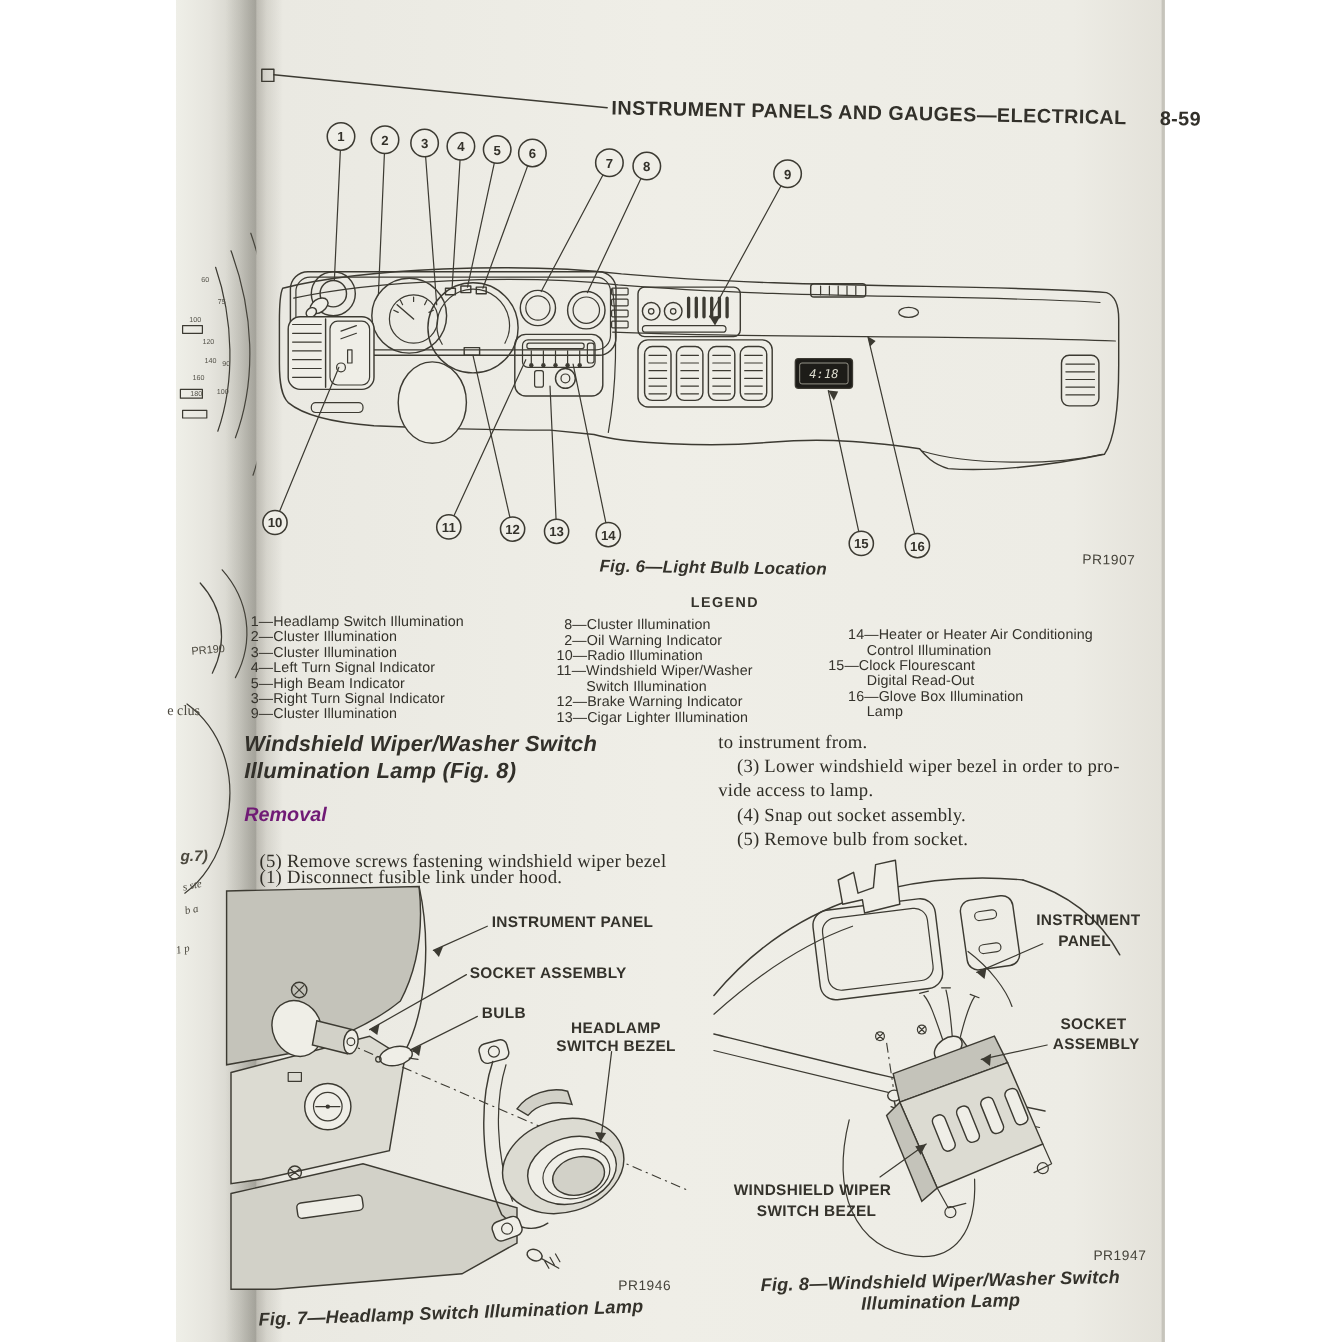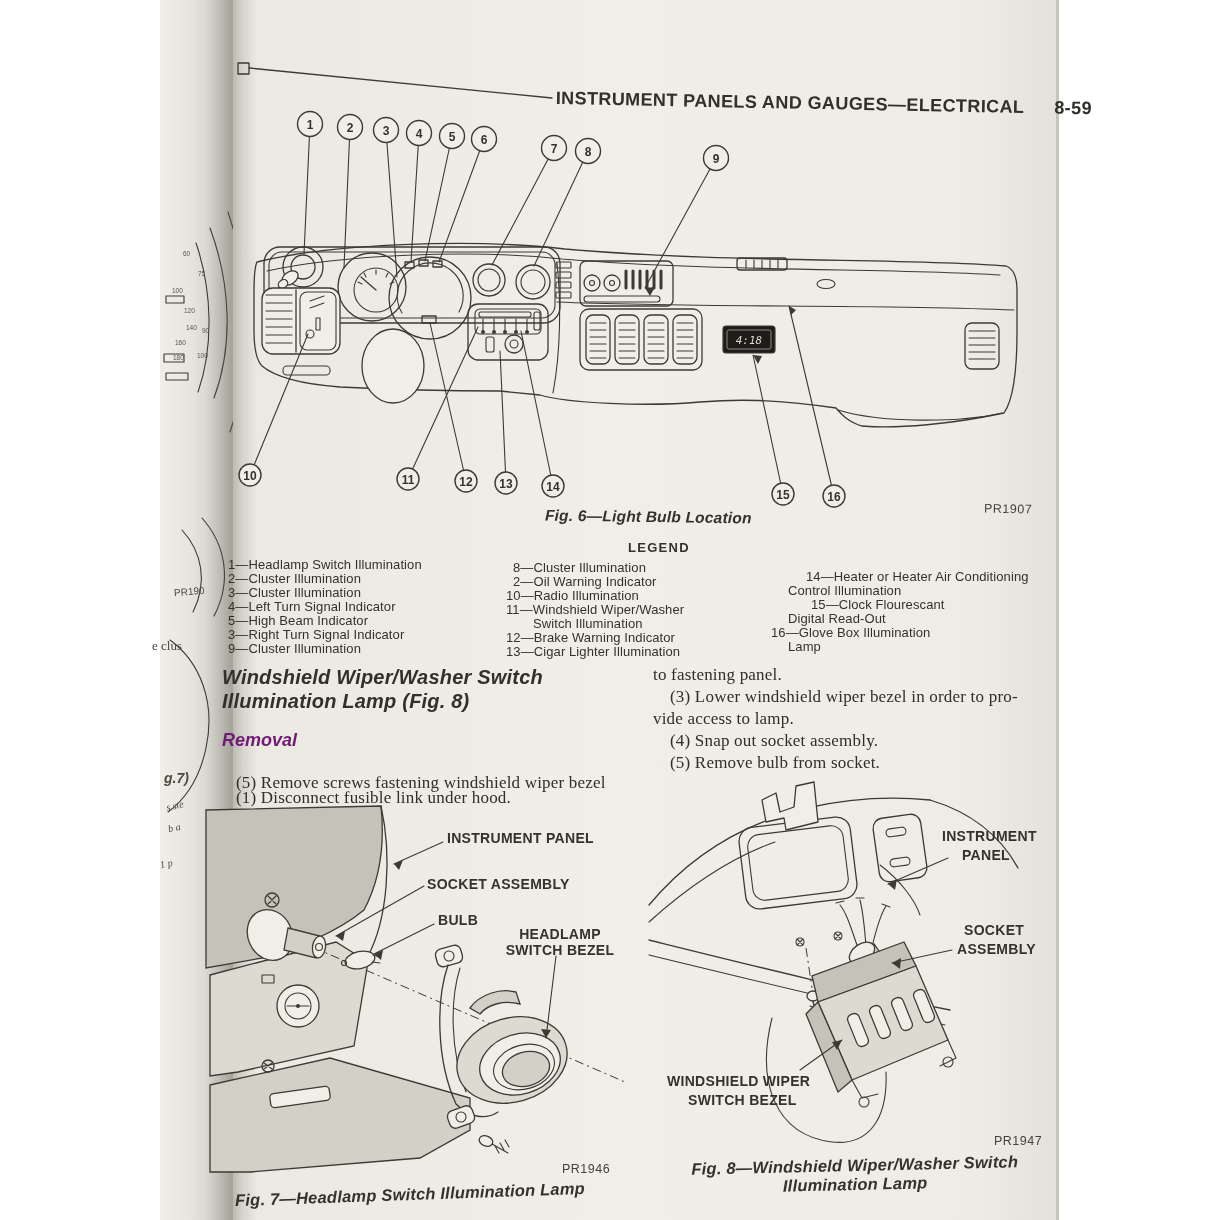"14—Heater or Heater Air Conditioning" div.t { left: 806px -> 771px }
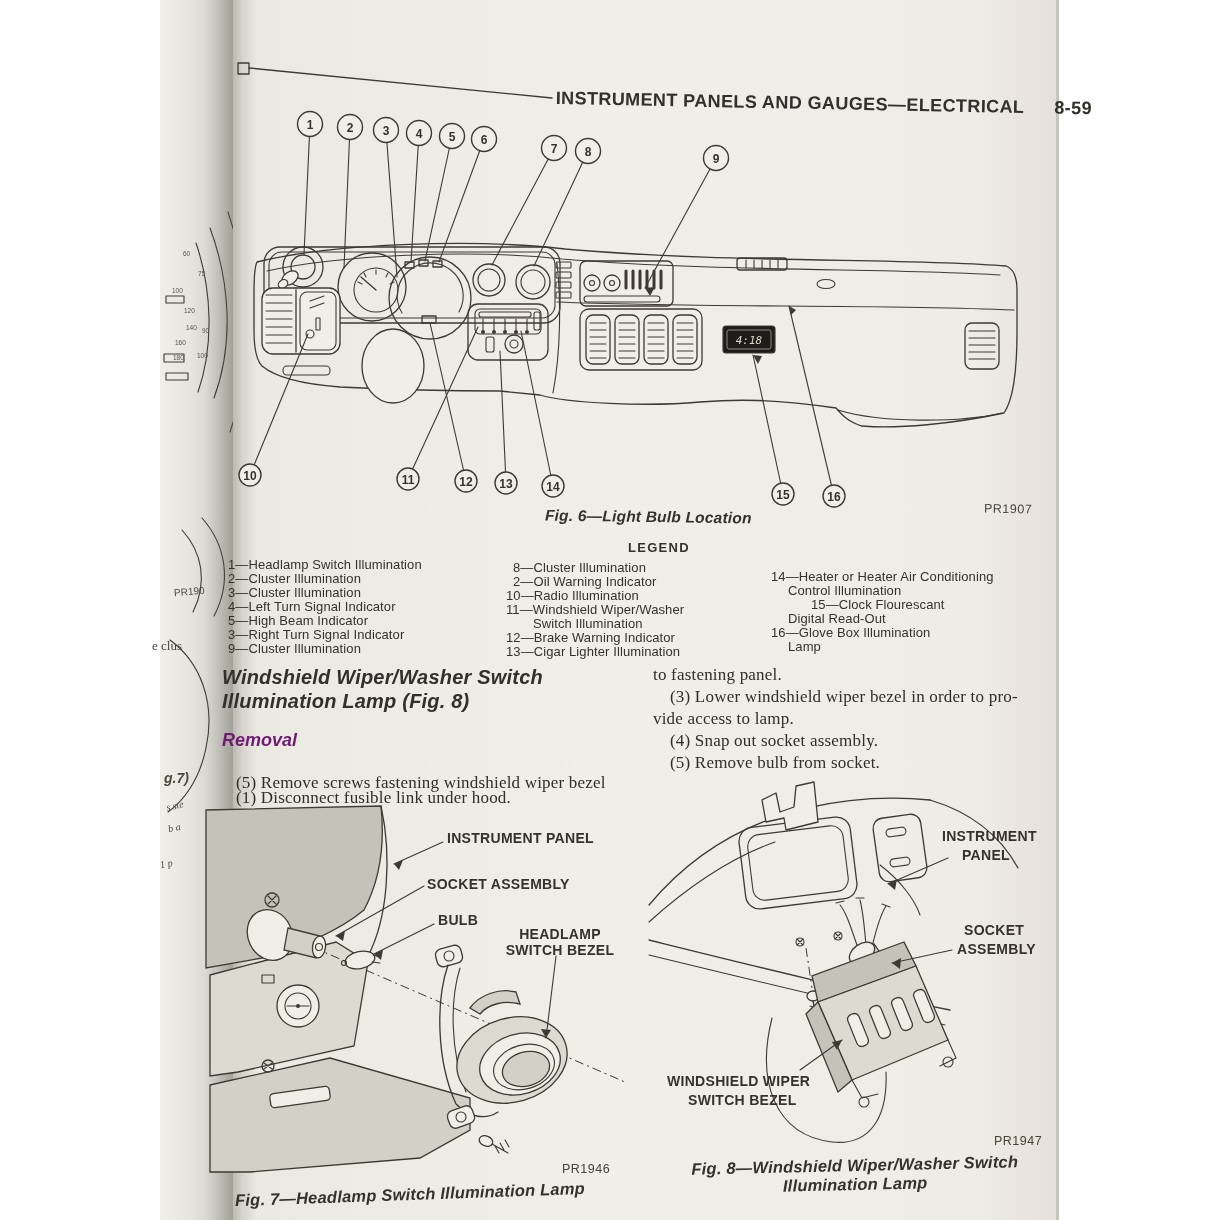"15—Clock Flourescant" div.t { left: 811px -> 753px }
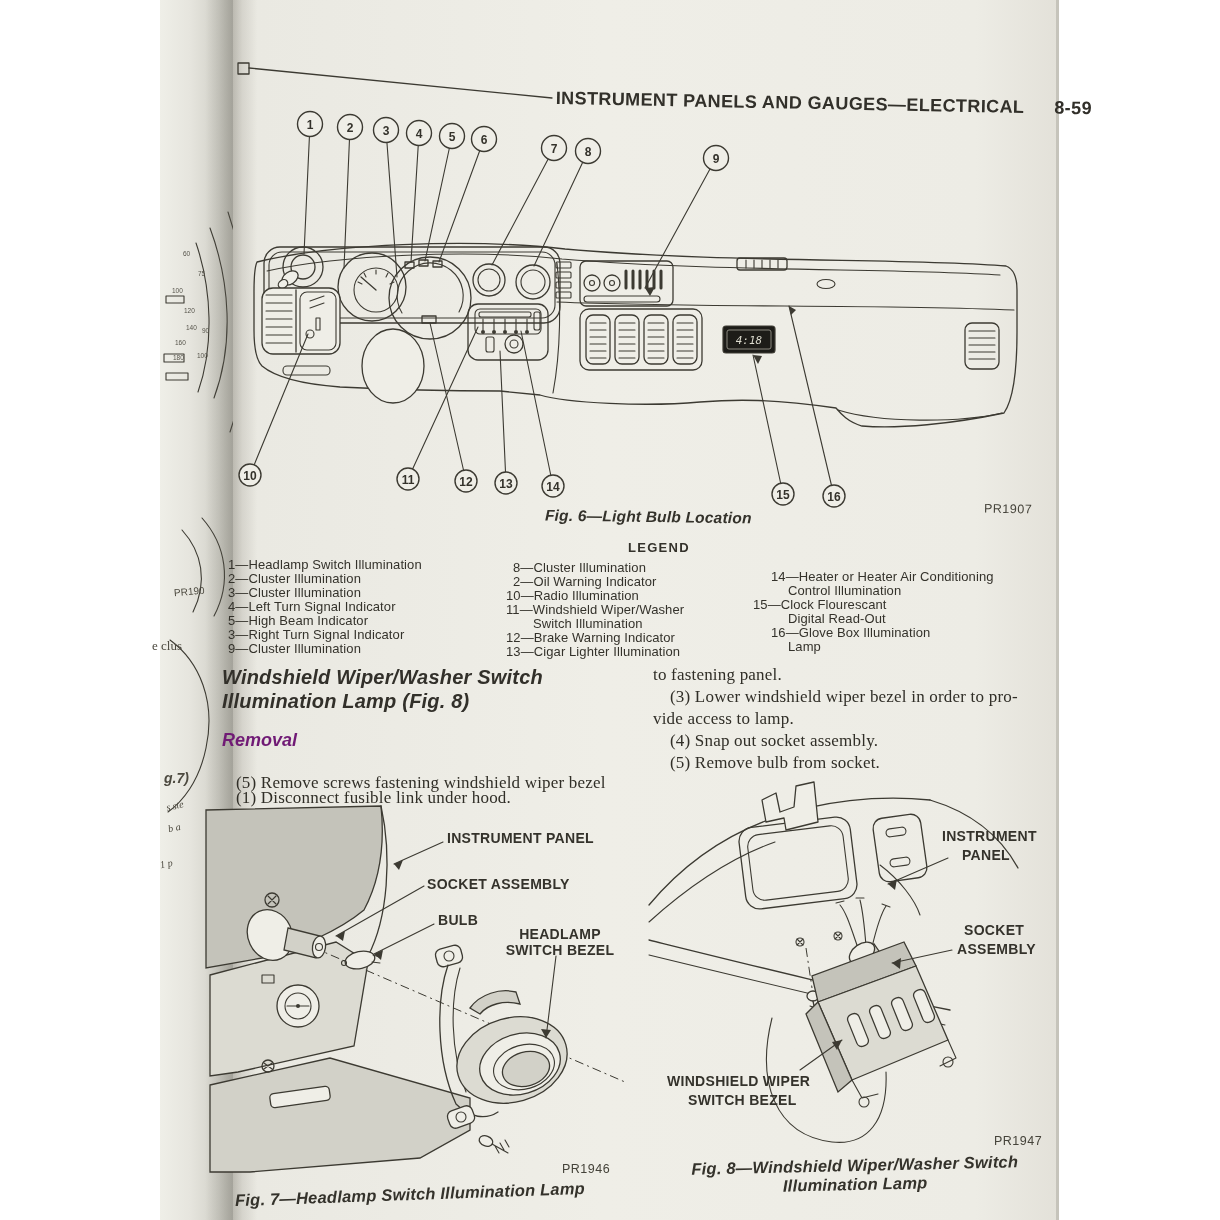"to fastening panel." div.t { text: fastening panel -> instrument from }
